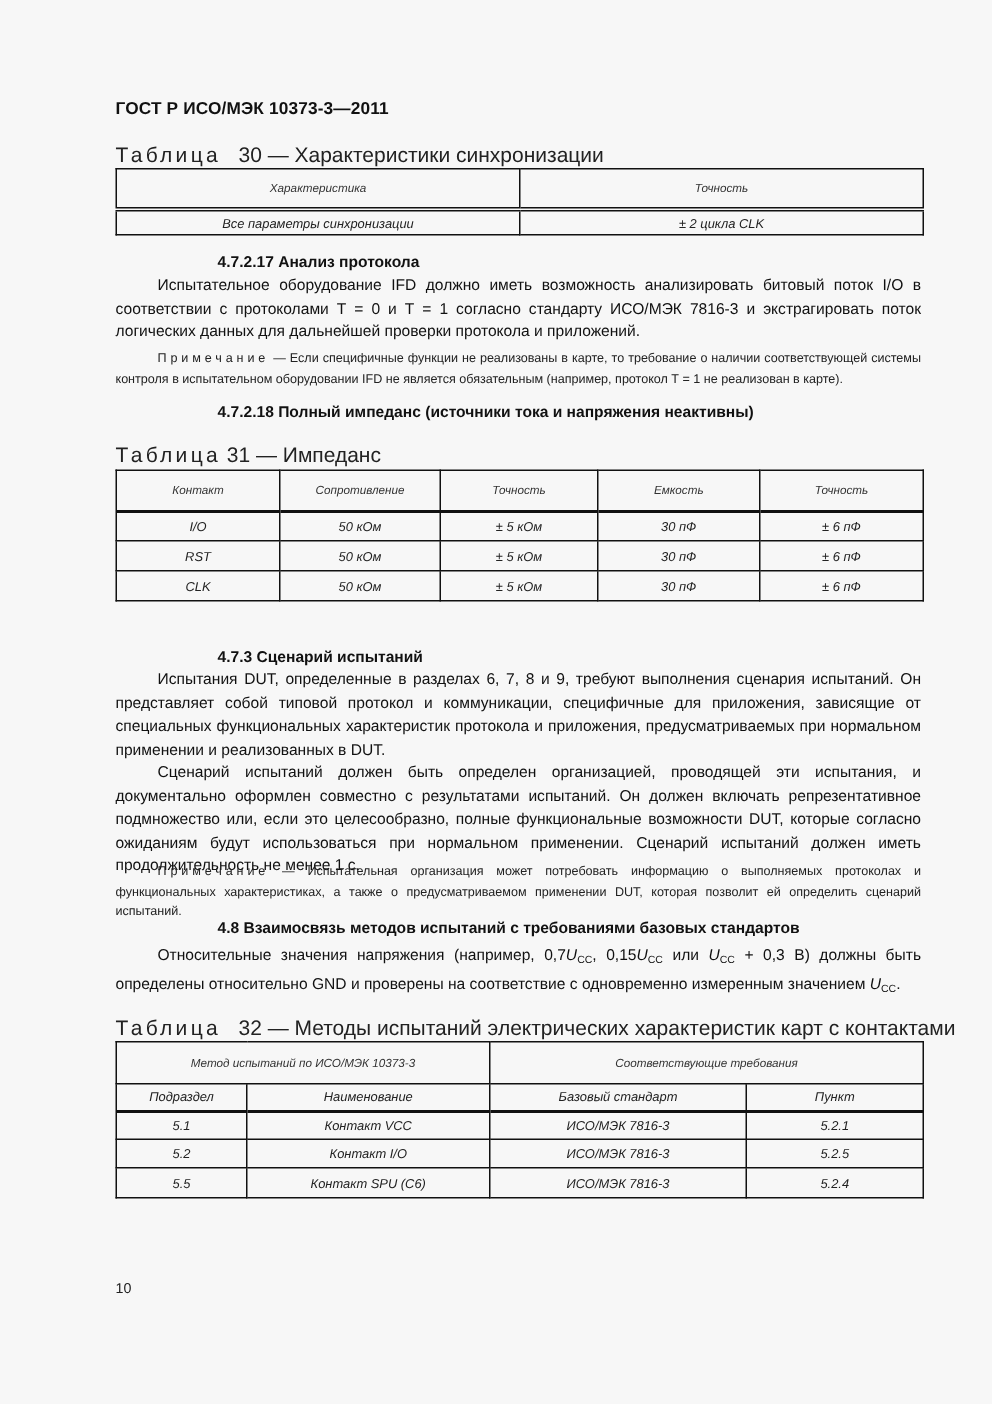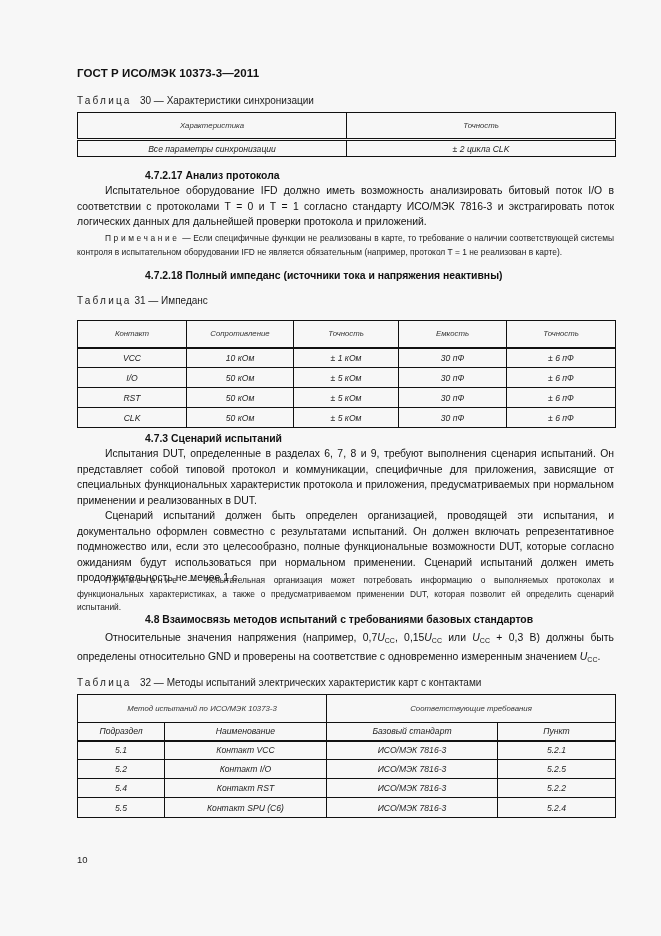"Таблица 30 — Характеристики" .caption { font-size: 10px -> 14px }
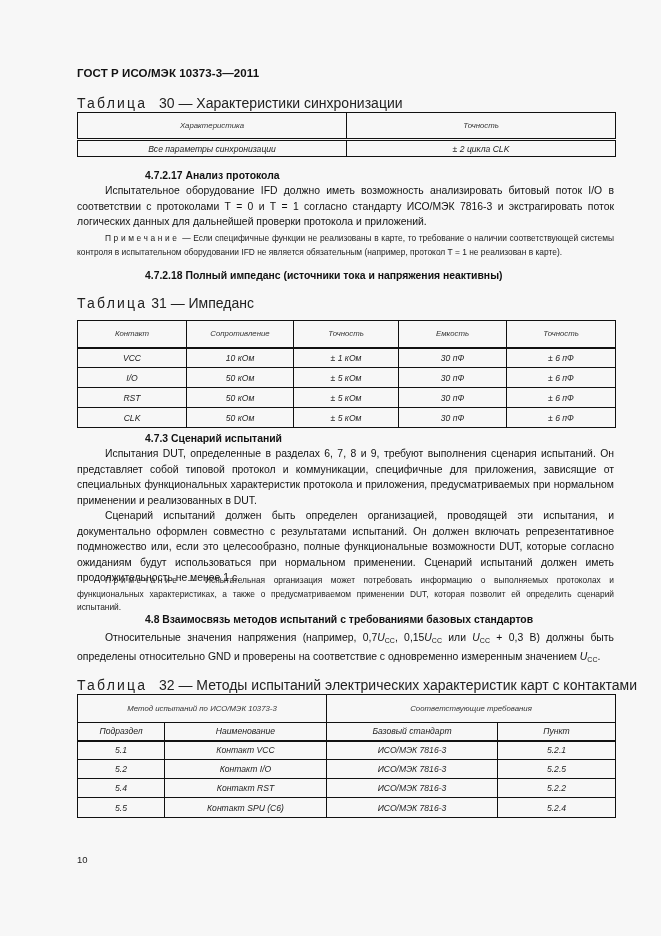"Контакт" table { top: 320px -> 313px }
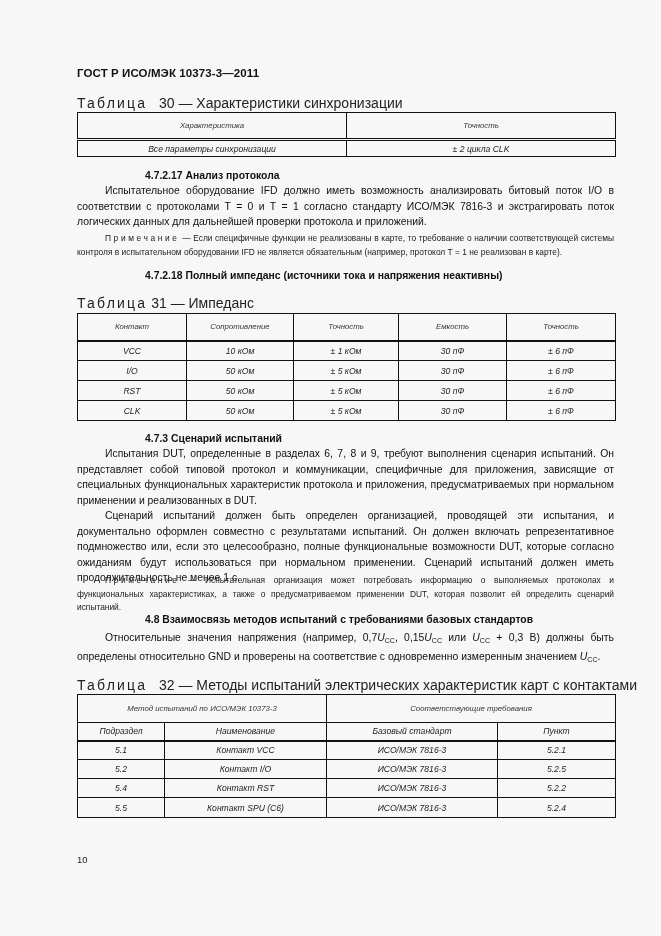"VCC" tr.t-body { html: <tr> <td>VCC</td> <td>10 кОм</td> <td>± 1 кОм</td> <td>30 пФ</td> <td>± 6 пФ</td> </tr> -> none }
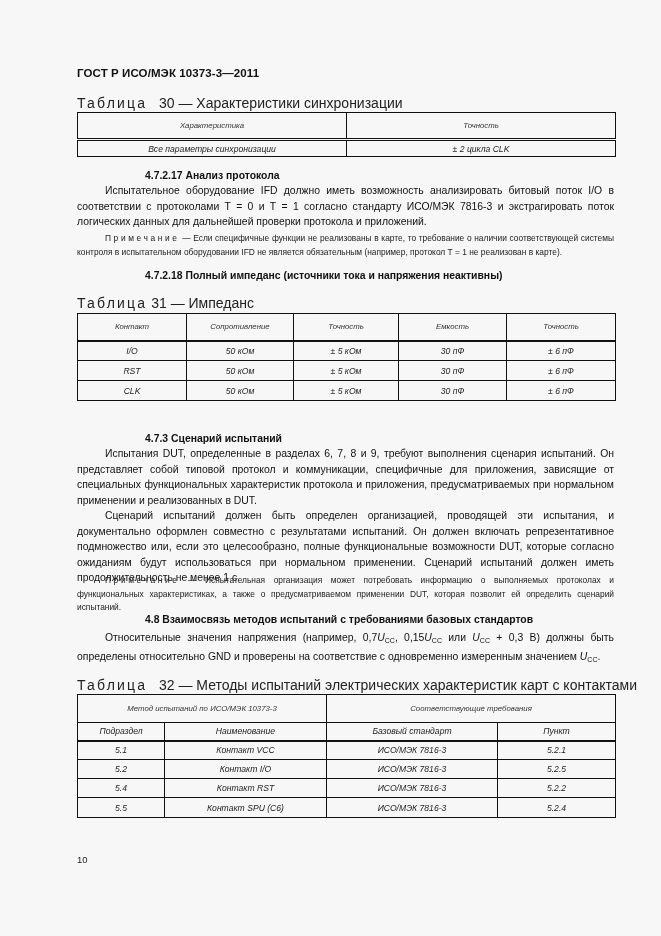"5.4" tr.t-body { html: <tr> <td>5.4</td> <td>Контакт RST</td> <td>ИСО/МЭК 7816-3</td> <td>5.2.2</td> </tr> -> none }
